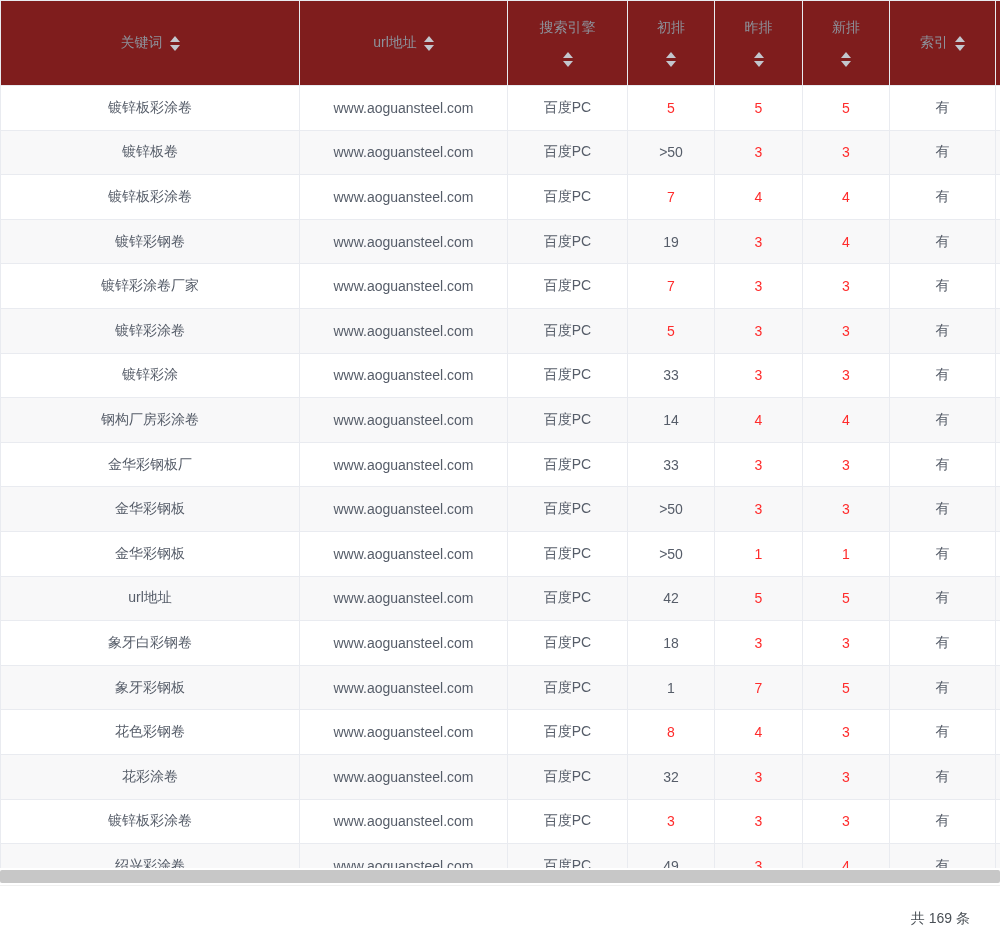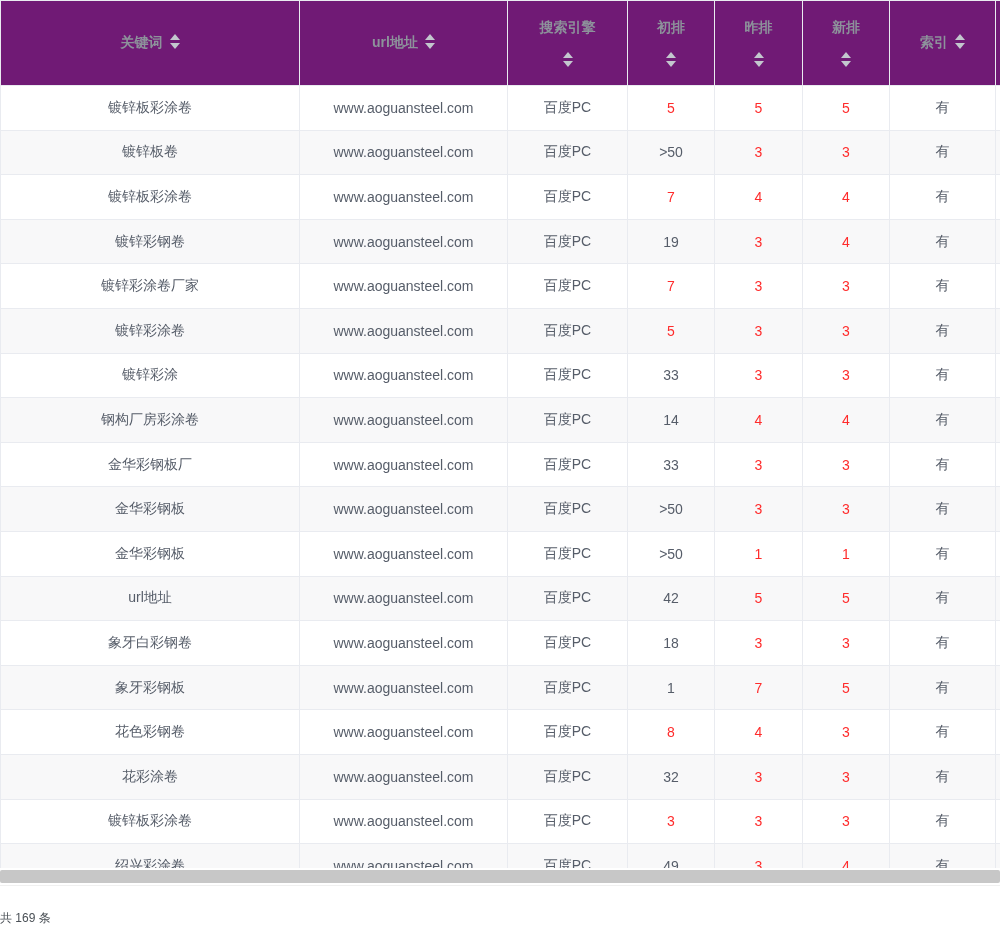"搜索引擎" thead th { background: #701a75 -> #7f1d1d; font-weight: 700 -> 400 }
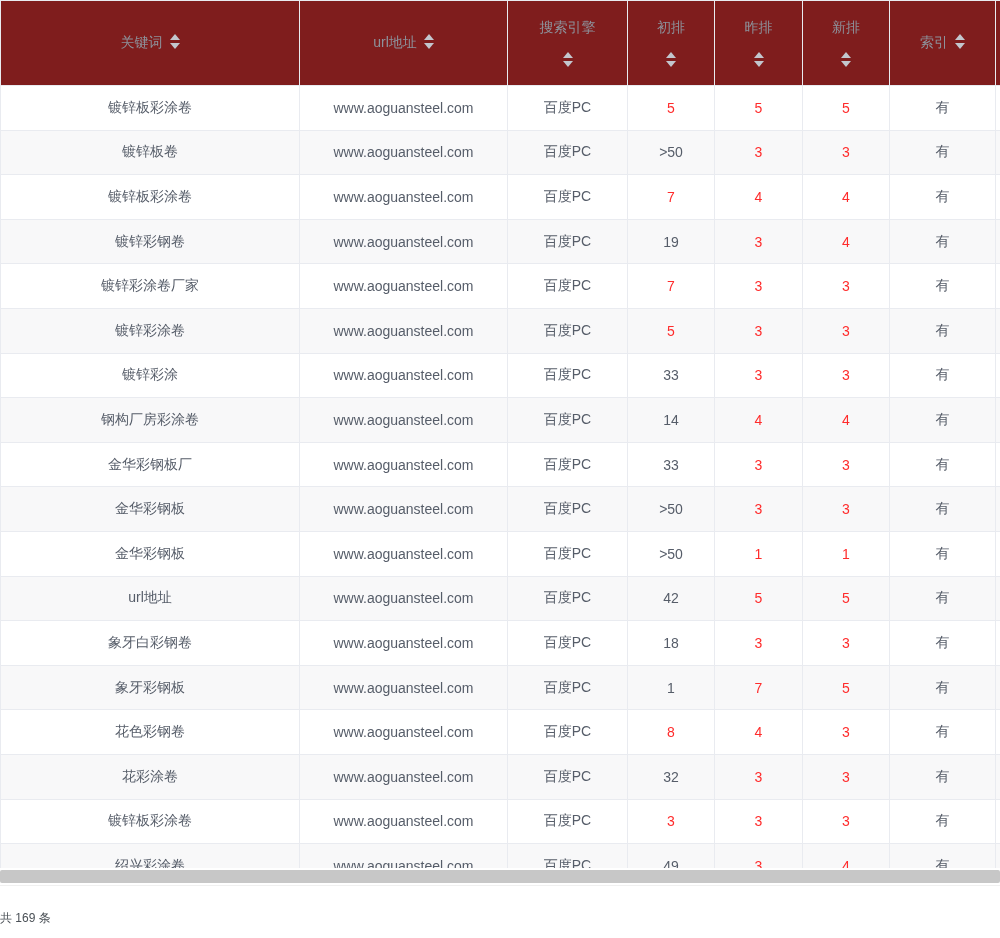"关键词" .th-flex-inline { align-items: none -> center }
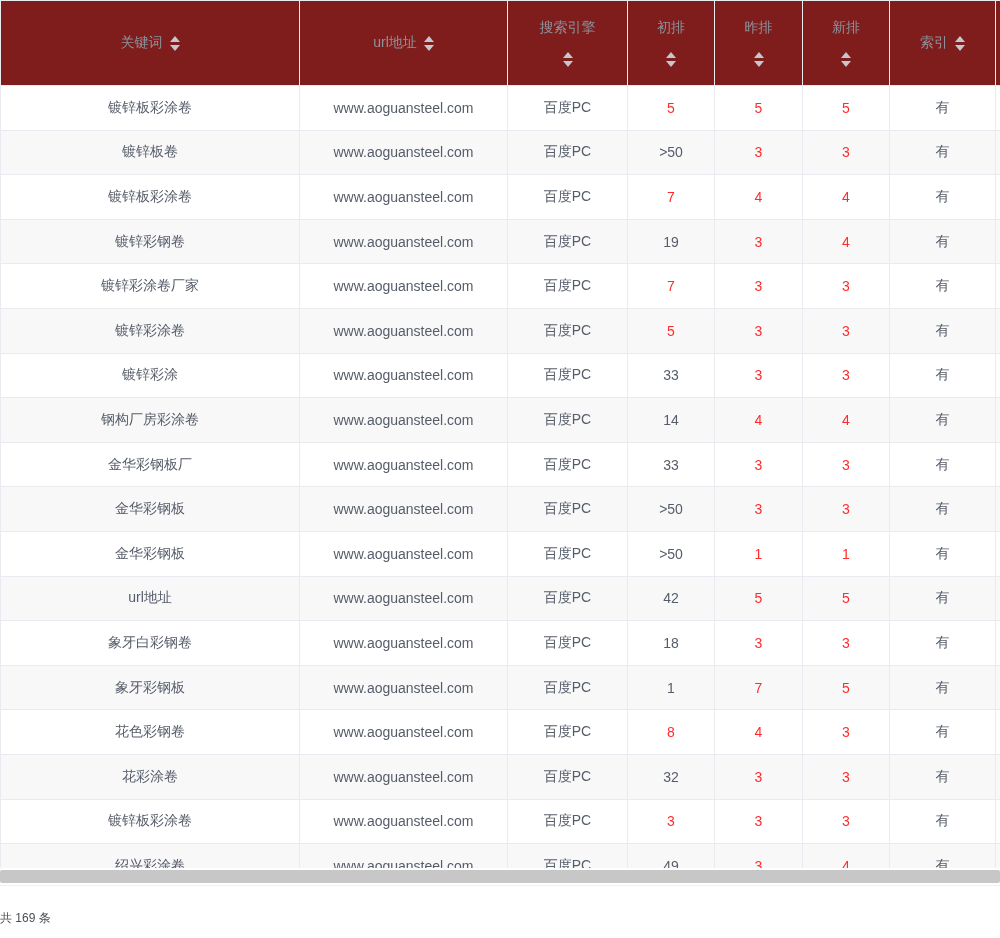"共 169 条" .footer { font-size: 12px -> 14px; text-align: left -> right }
